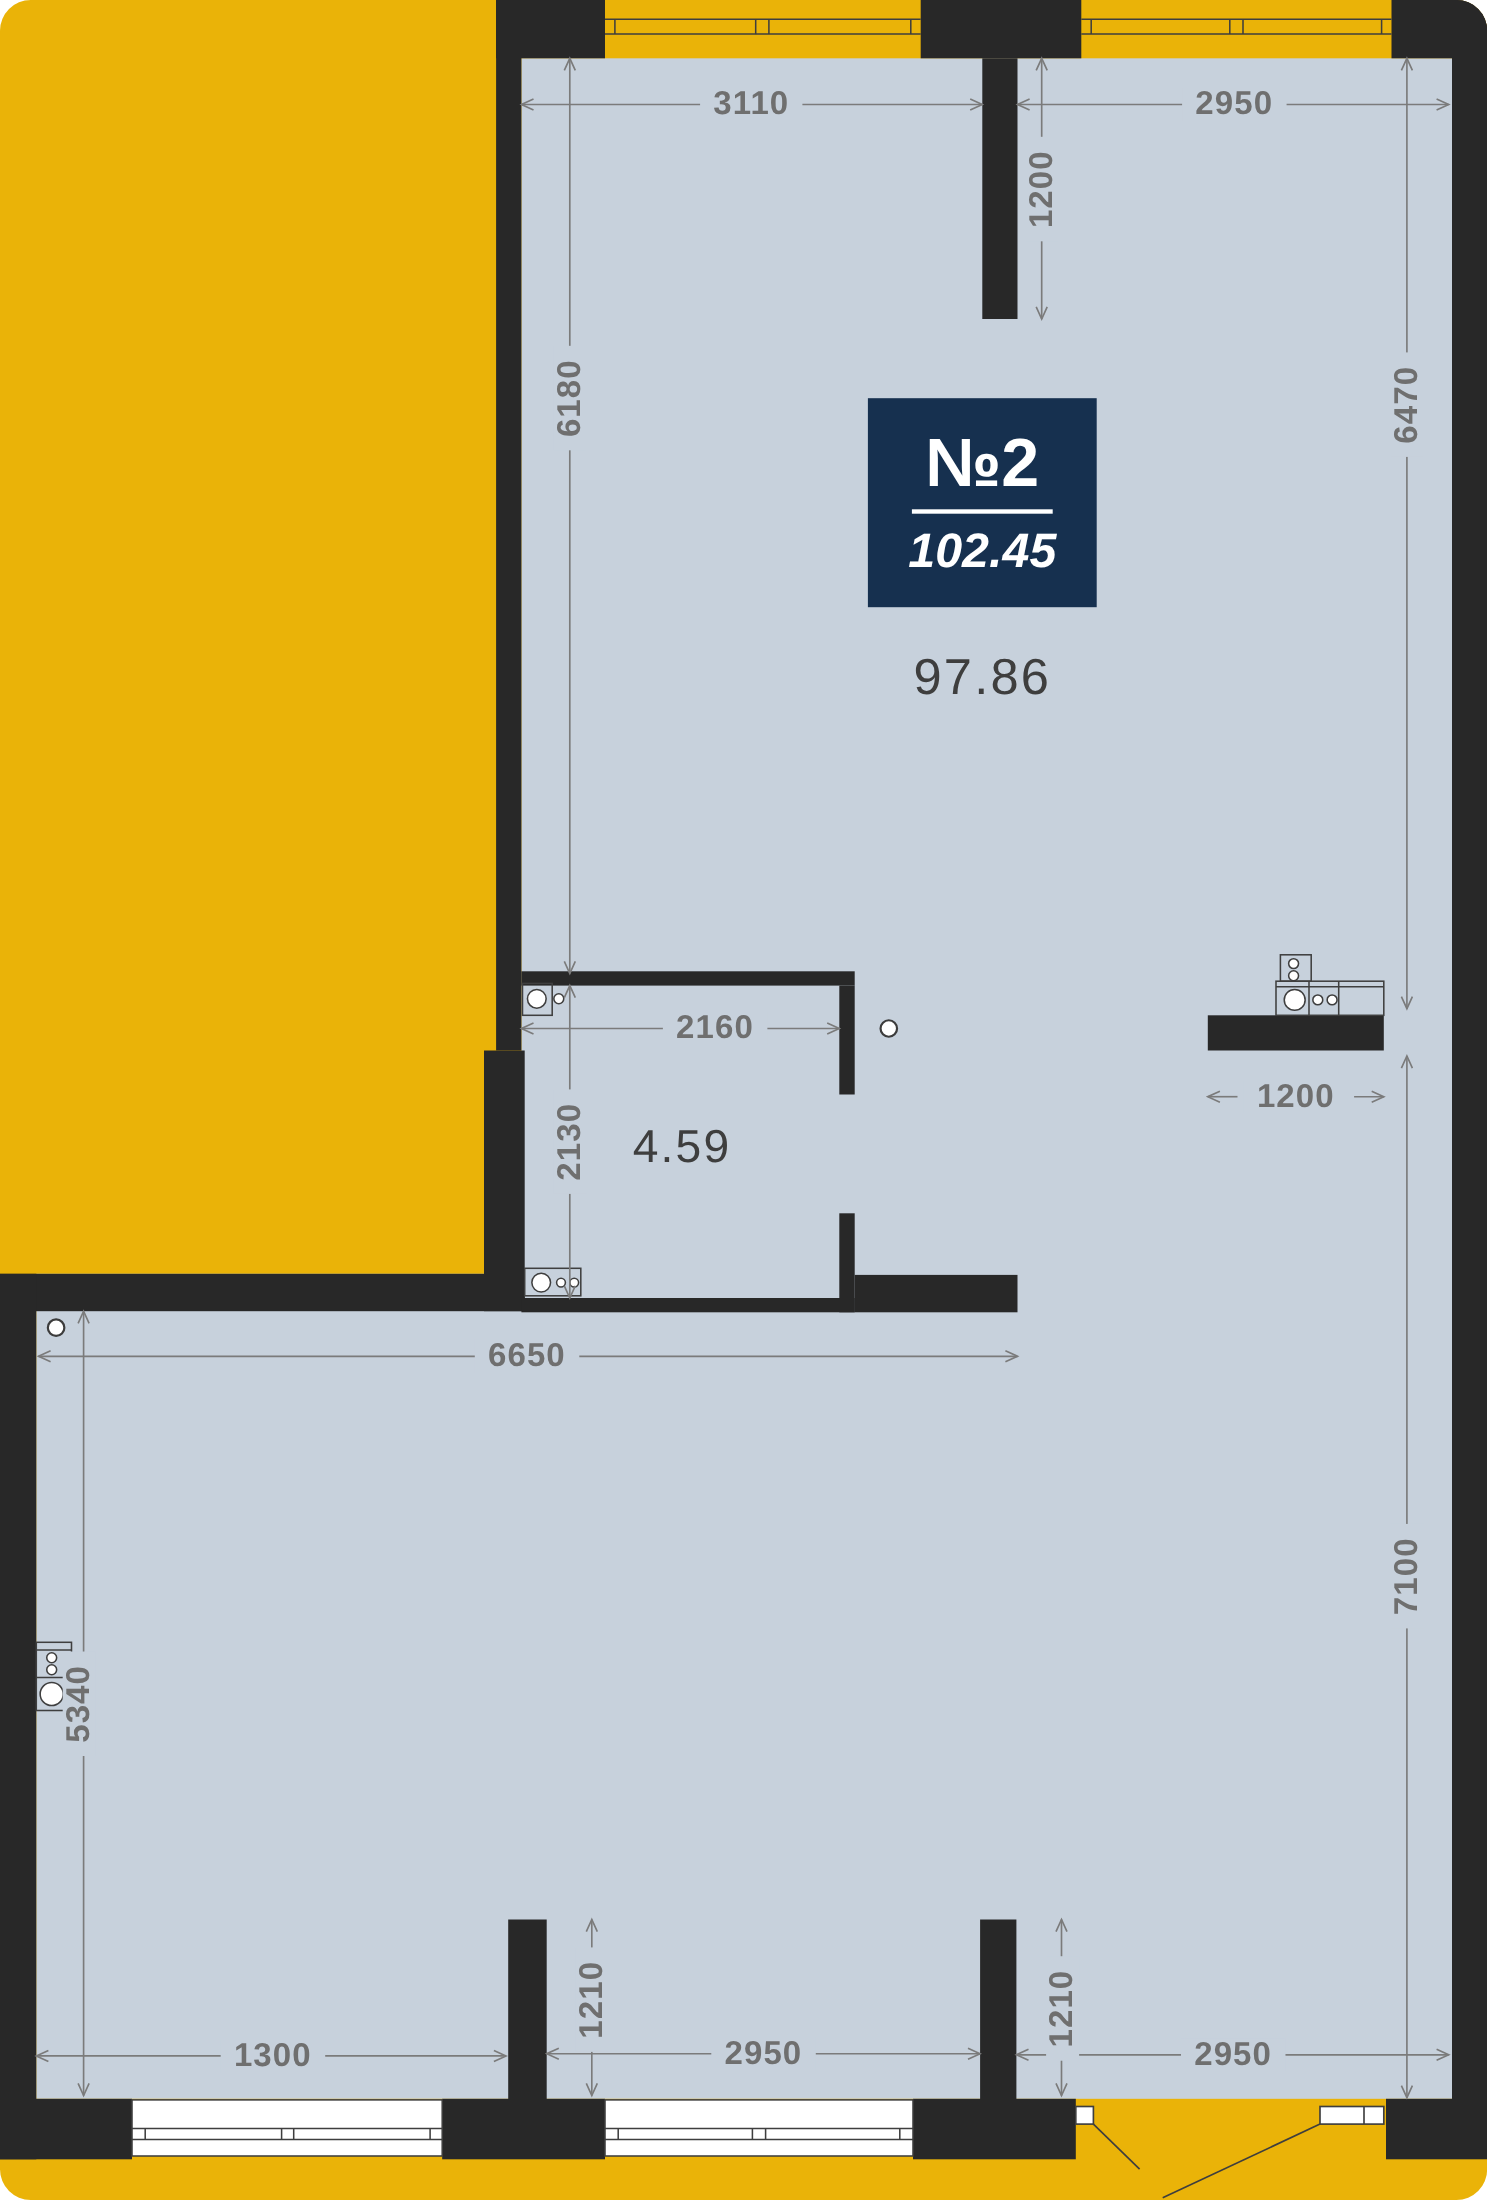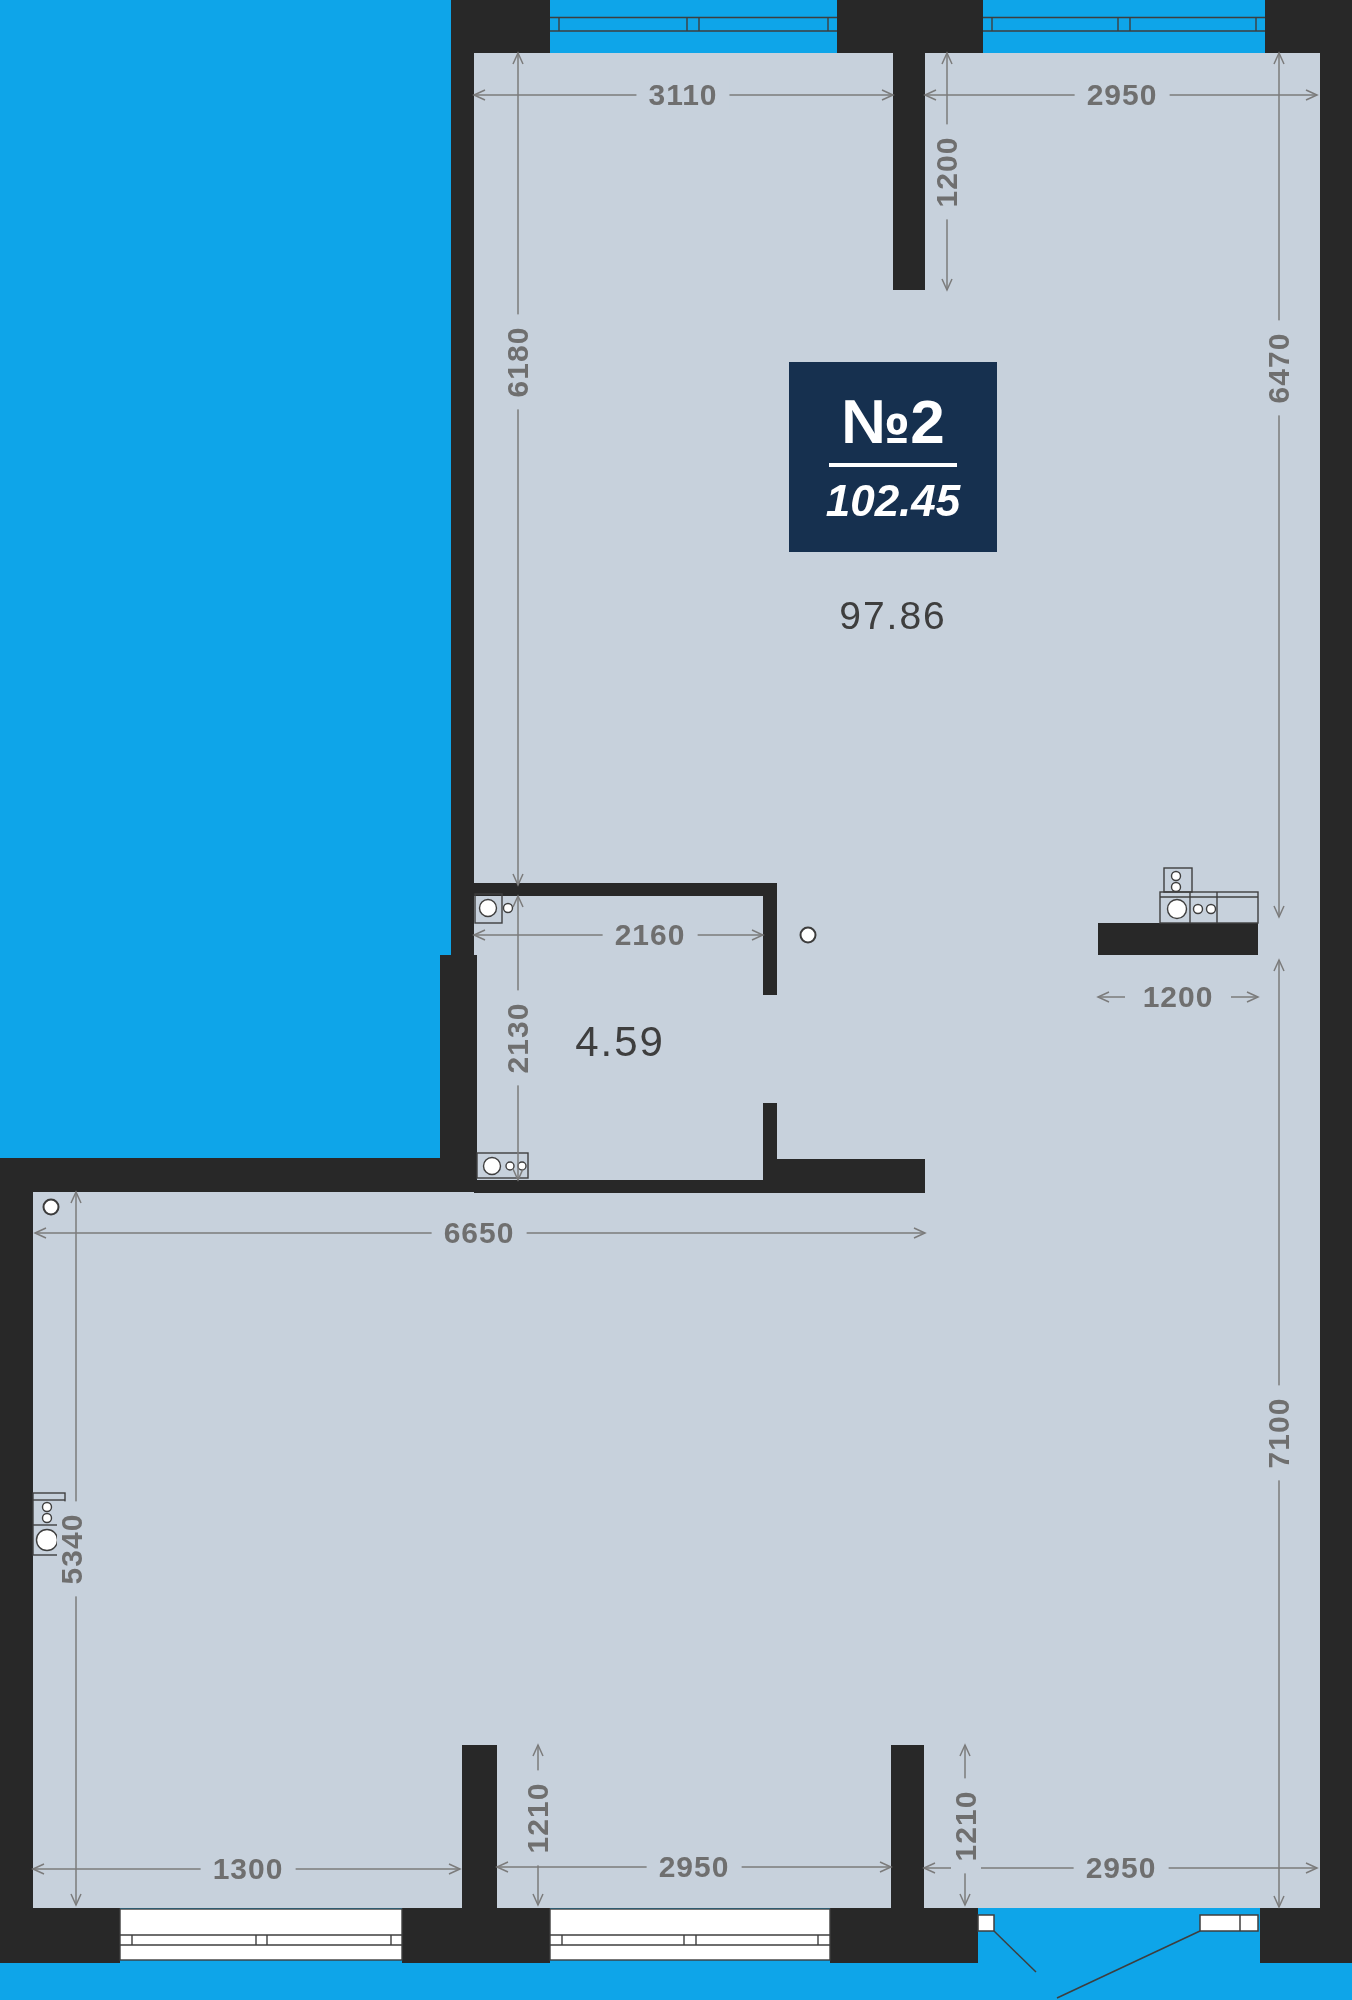"3110" .plan { background: #0ea5e9 -> #eab308; border-radius: none -> 28px }
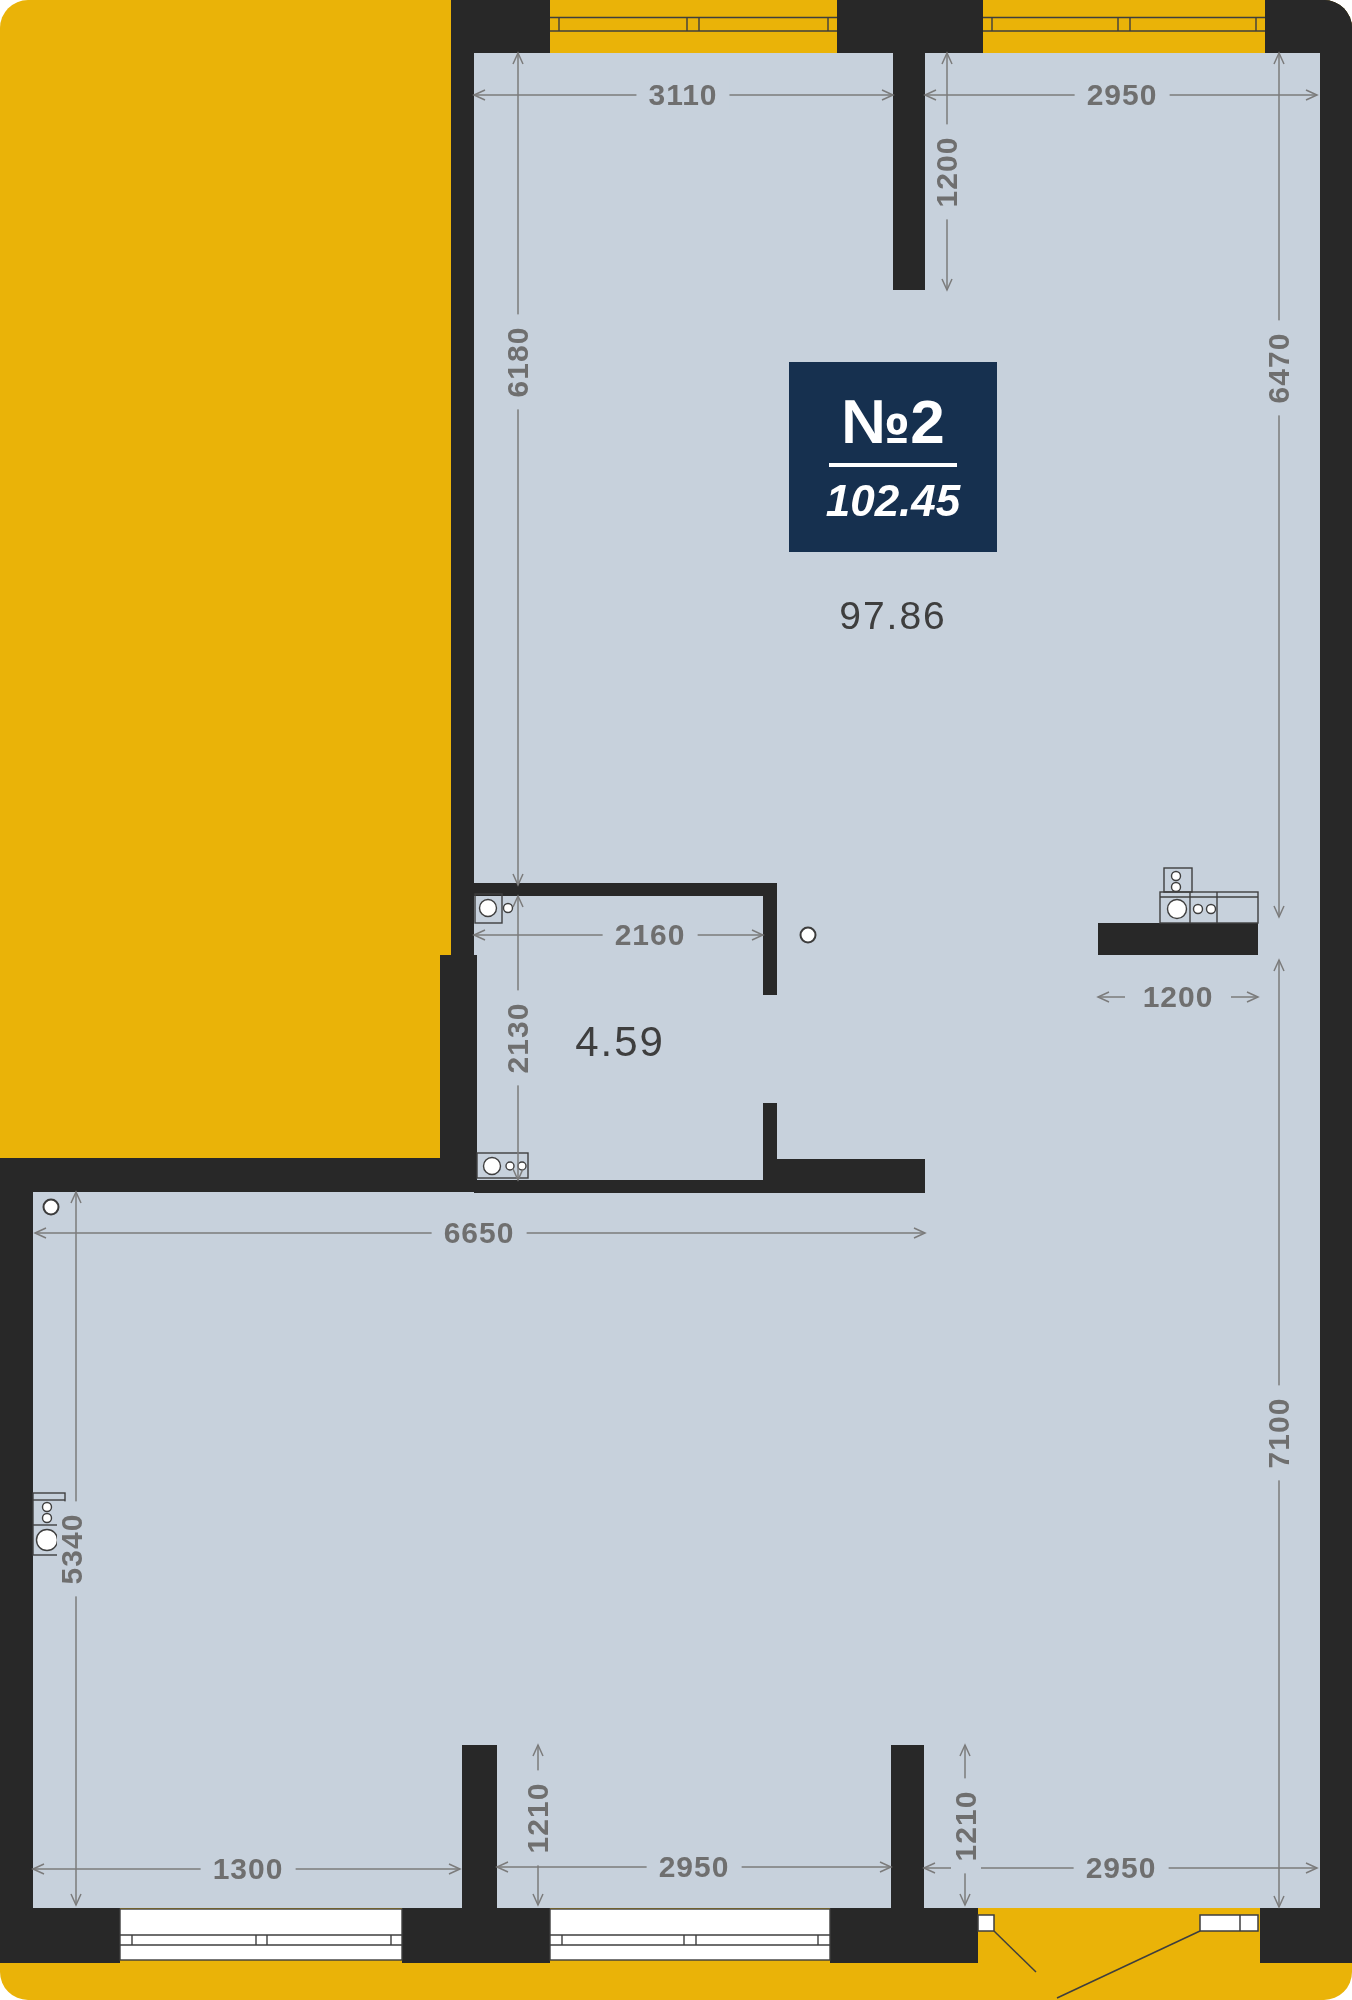"97.86" .area-main { font-size: 39px -> 46px }
